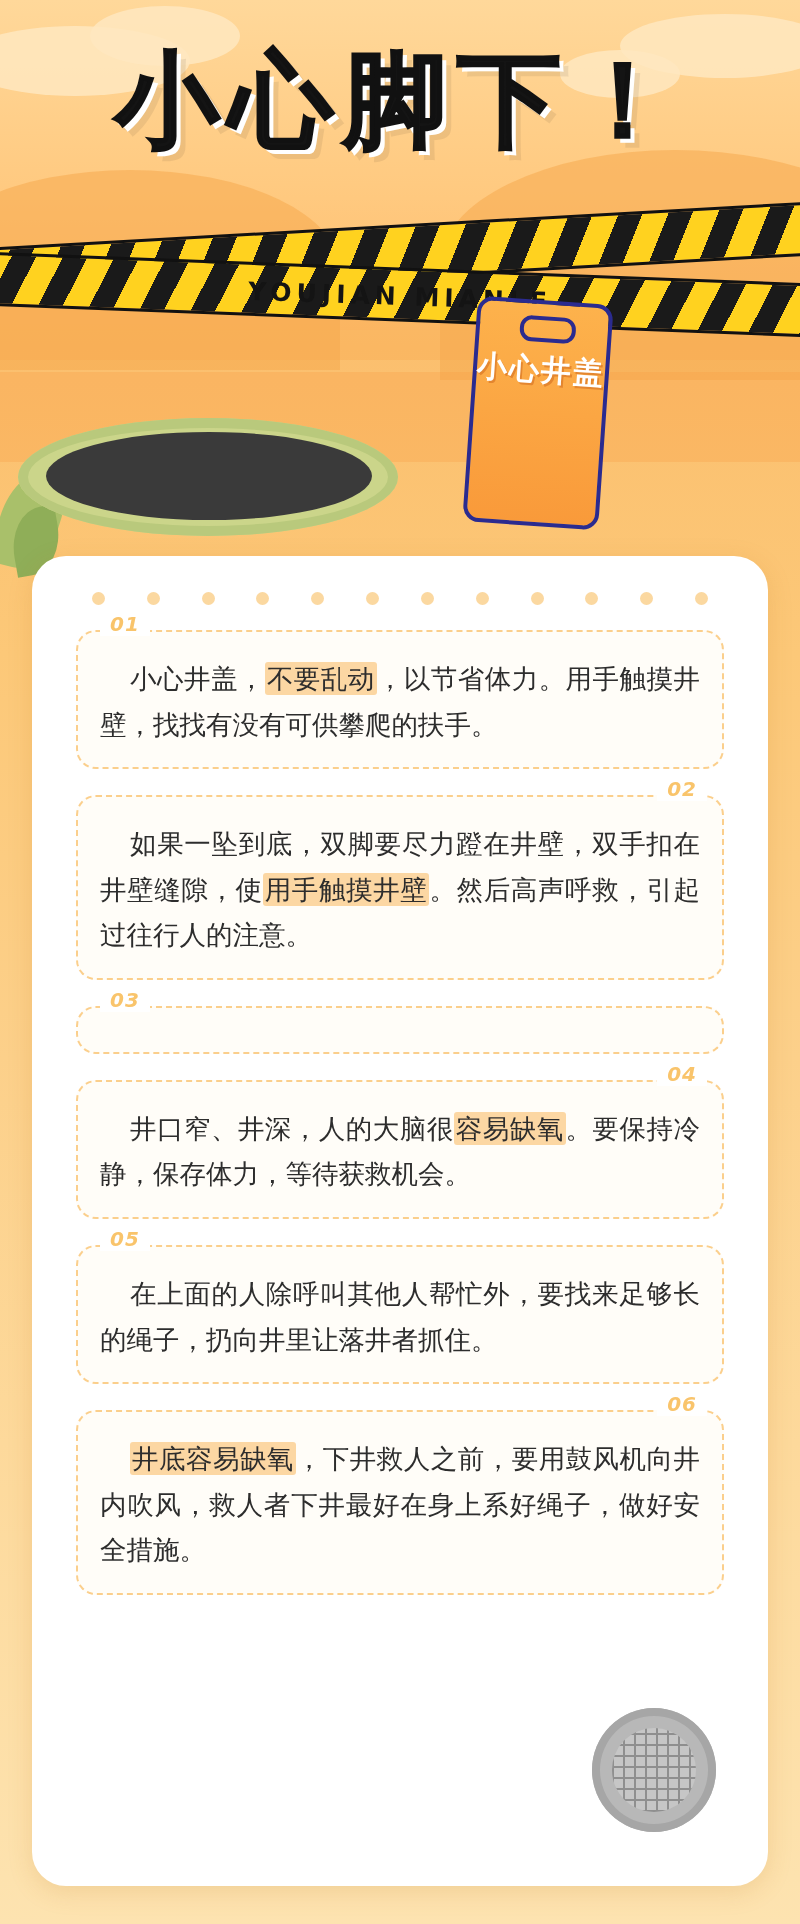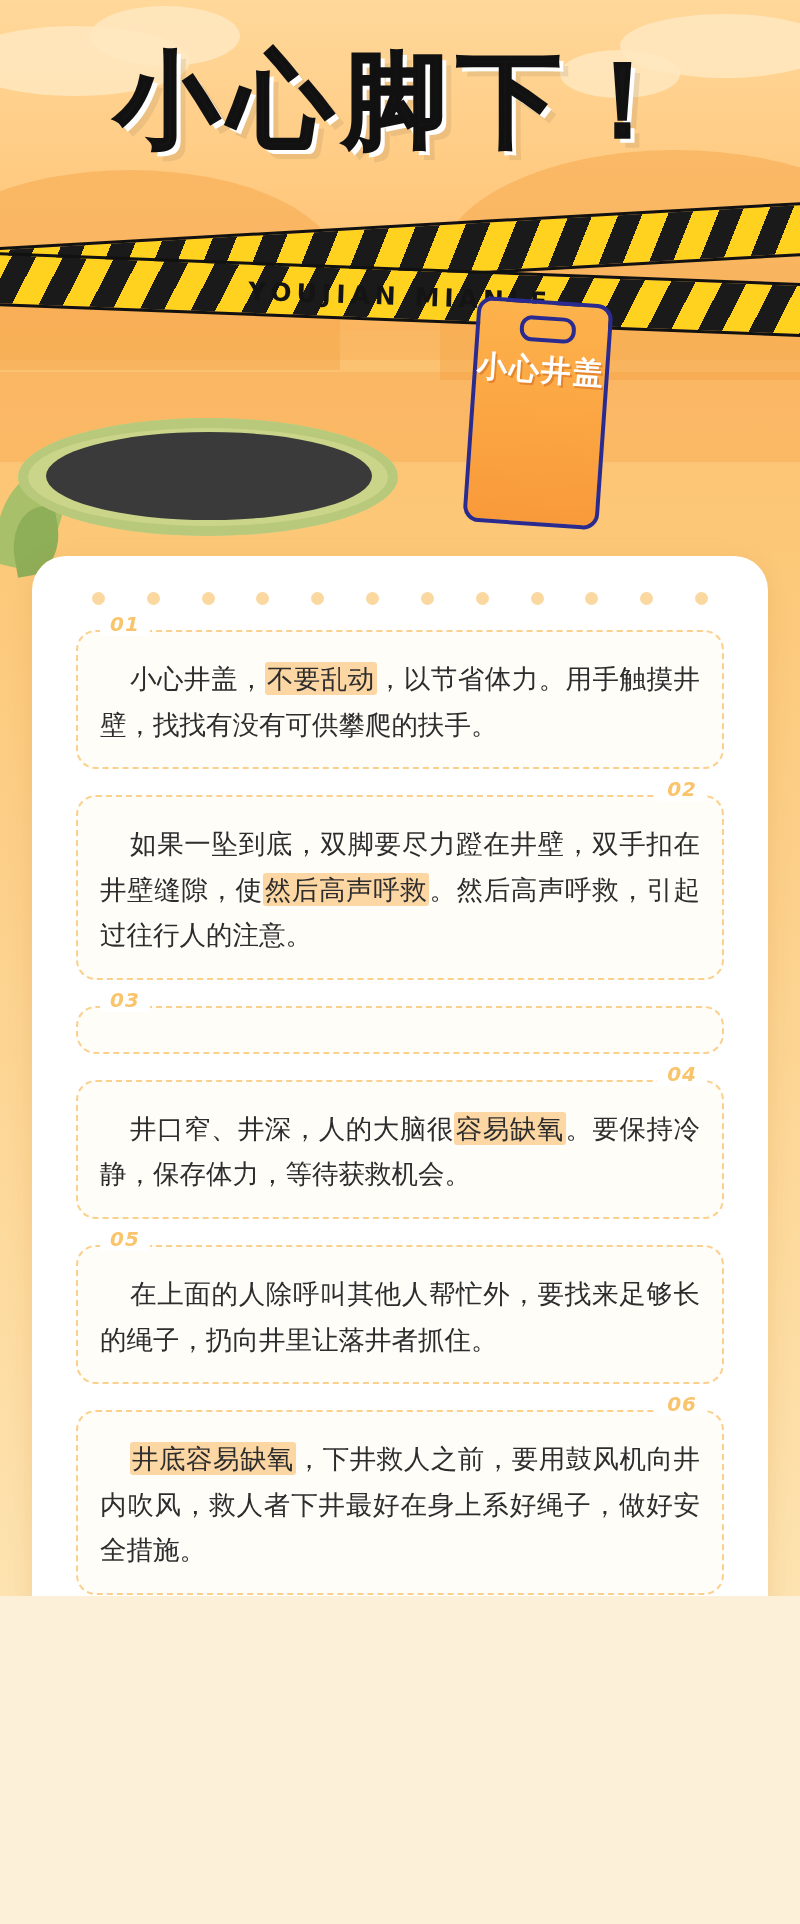"小心脚下！" .poster { height: 1596px -> 1924px }
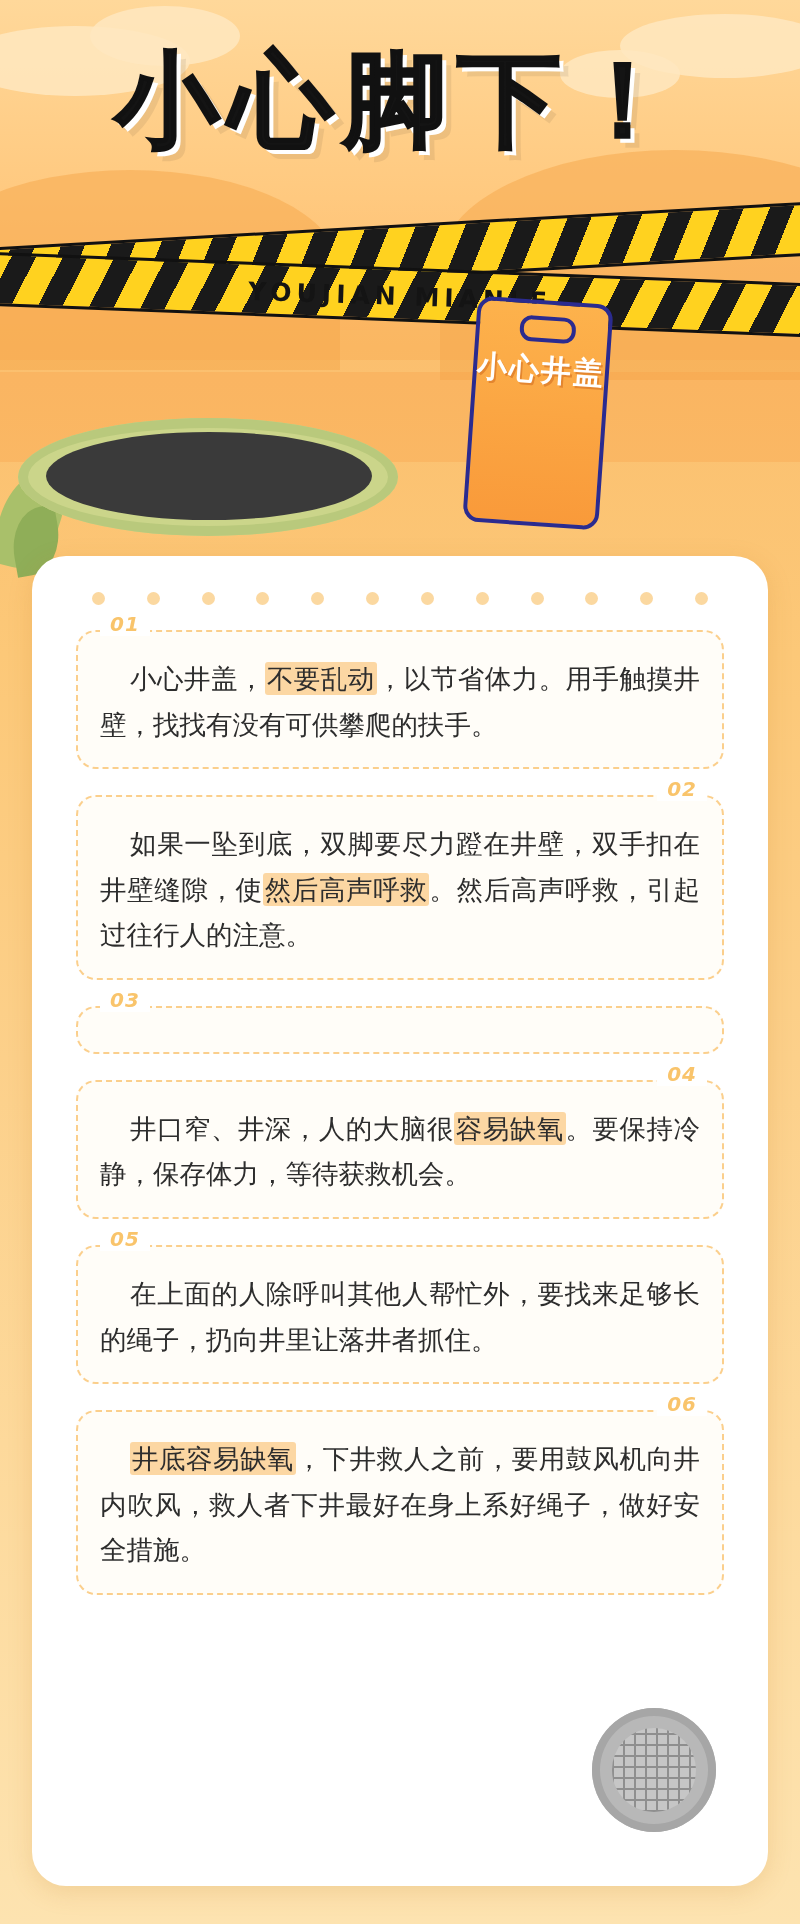"然后高声呼救" span.hl { text: 然后高声呼救 -> 用手触摸井壁 }
